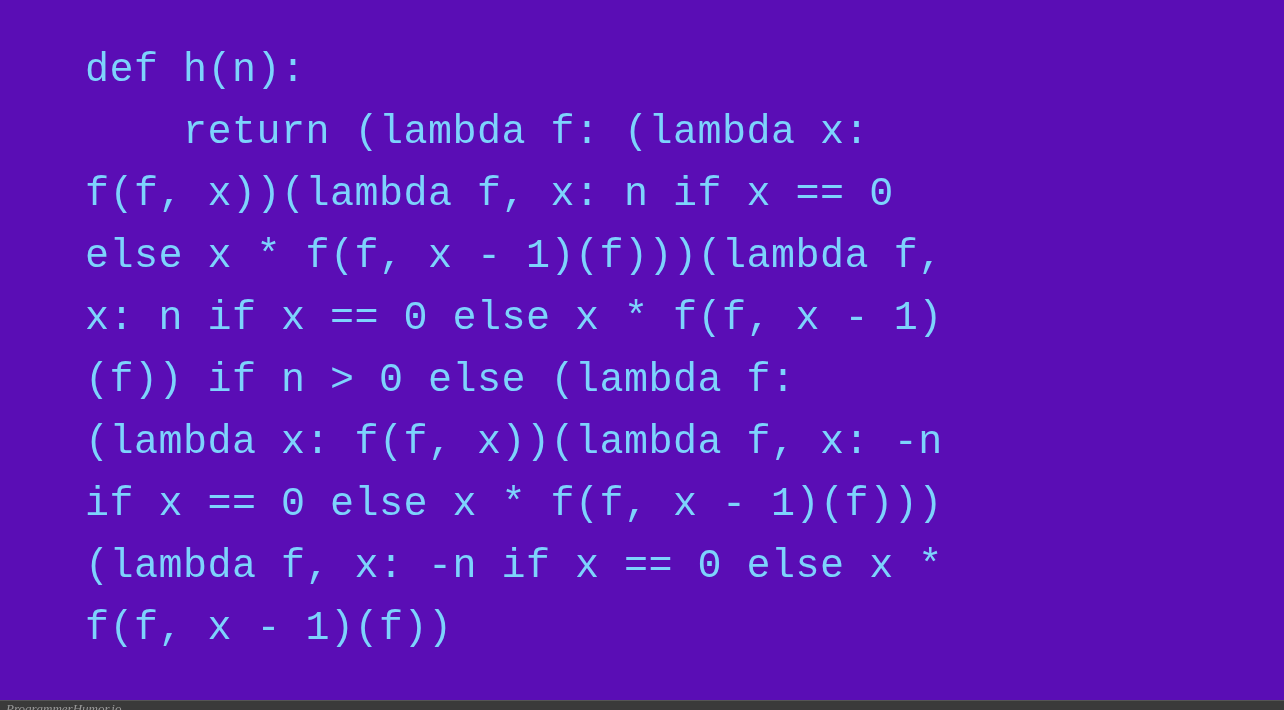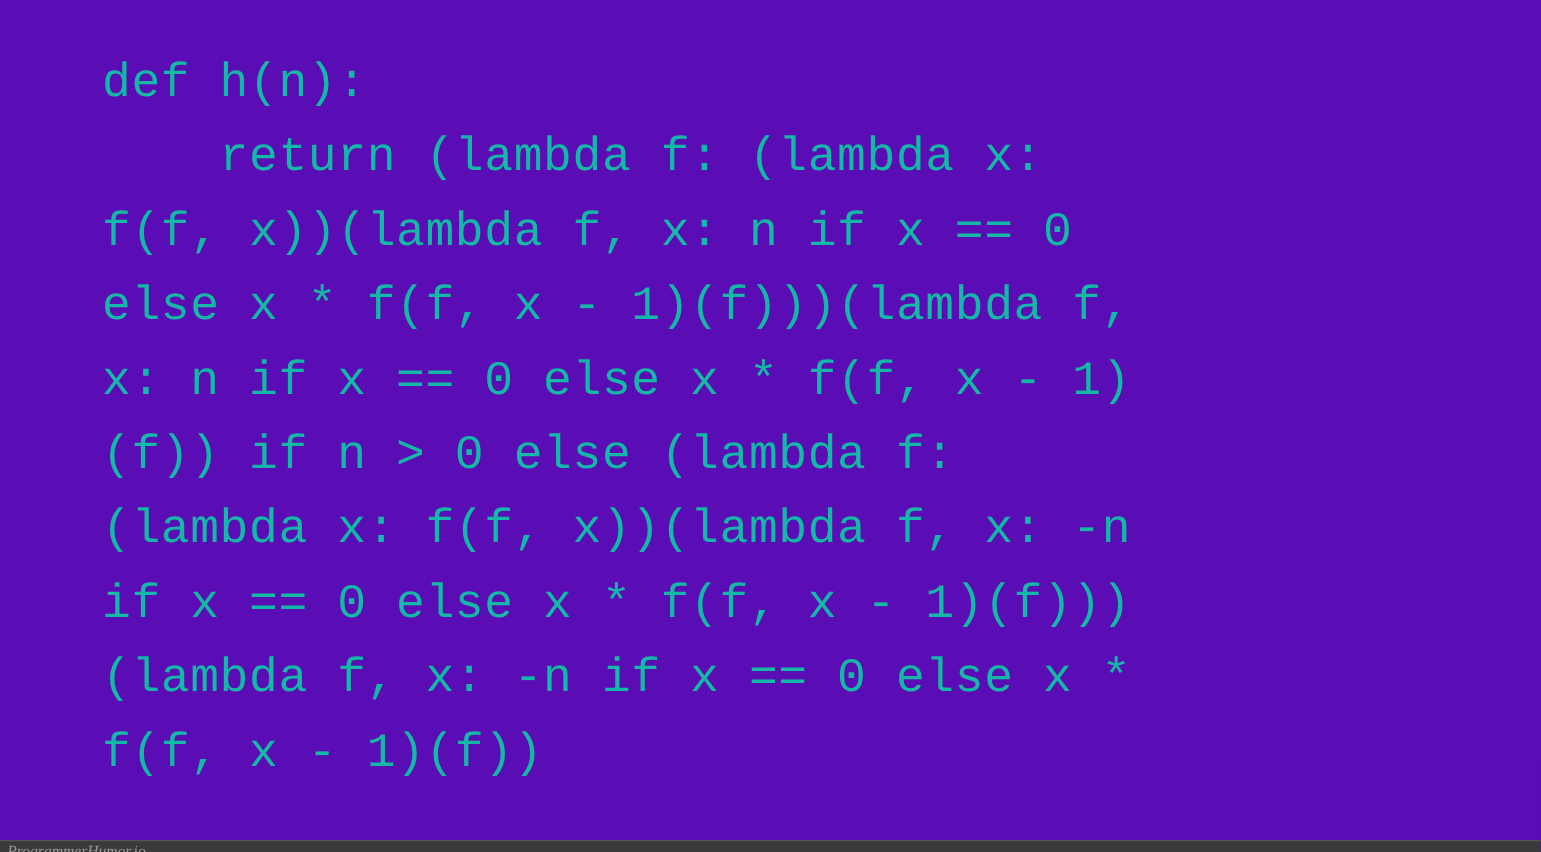"def h(n):" .code-block { color: #14b8a6 -> #7dd3fc }
